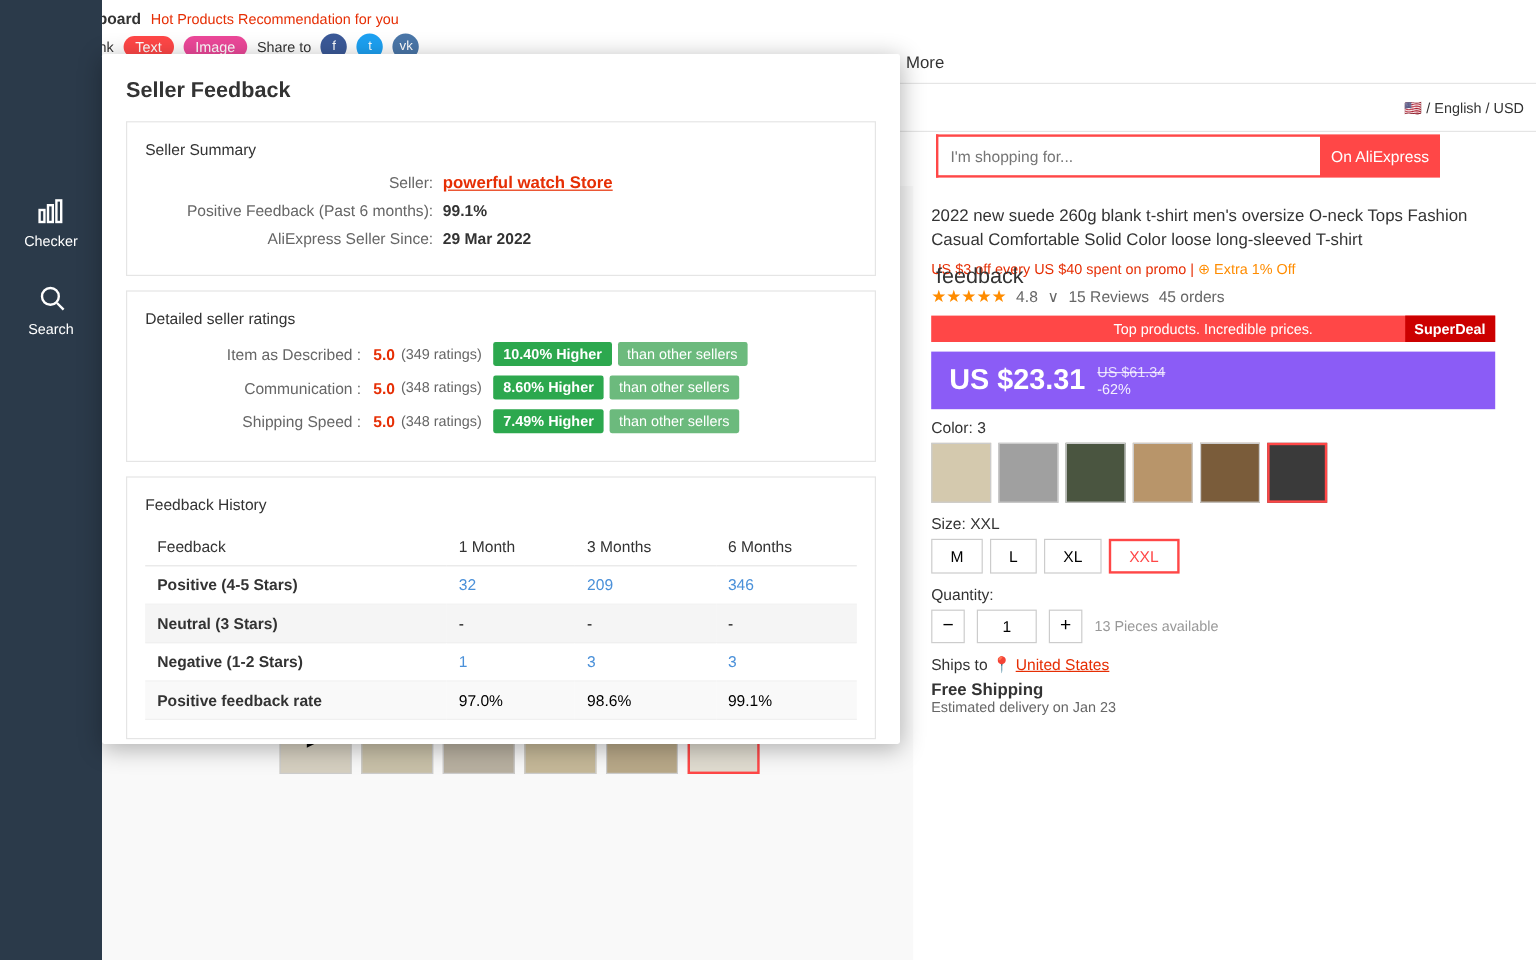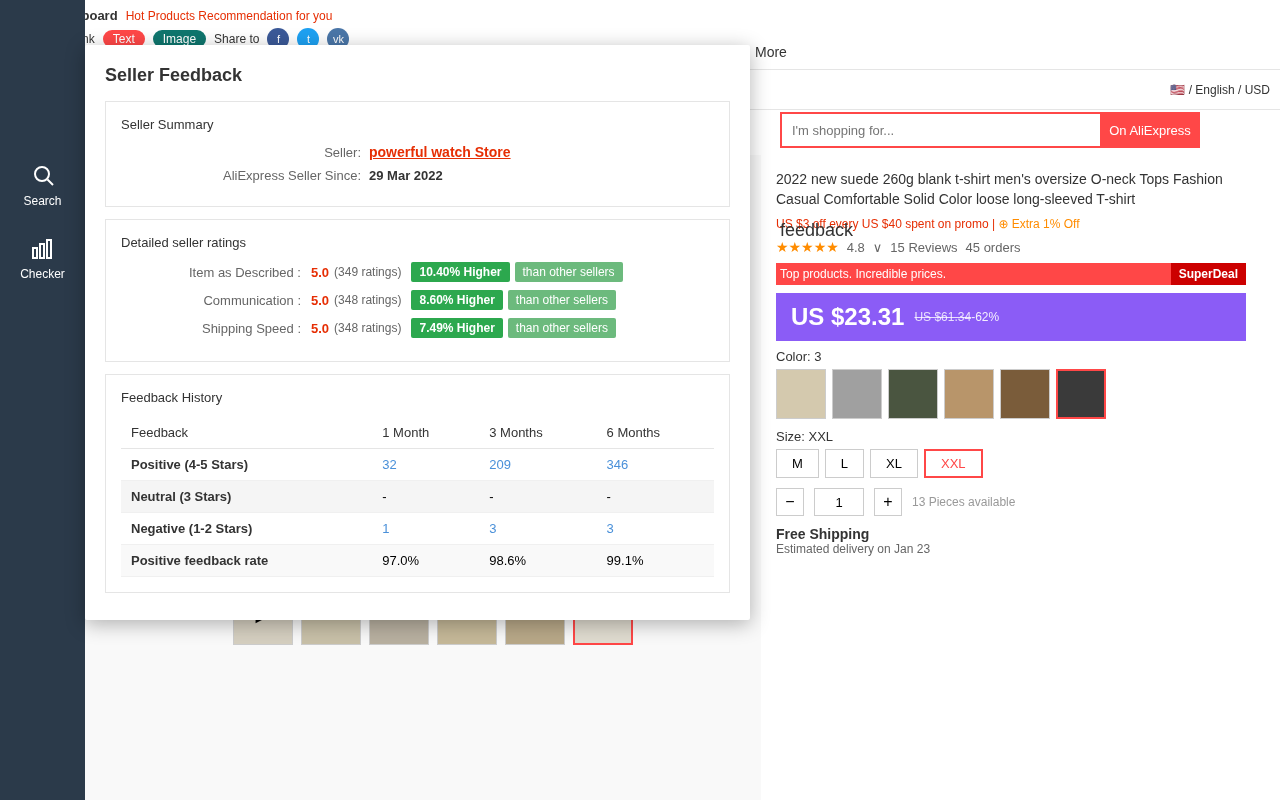"Image" .image-btn { background: #0f766e -> #ec4899 }
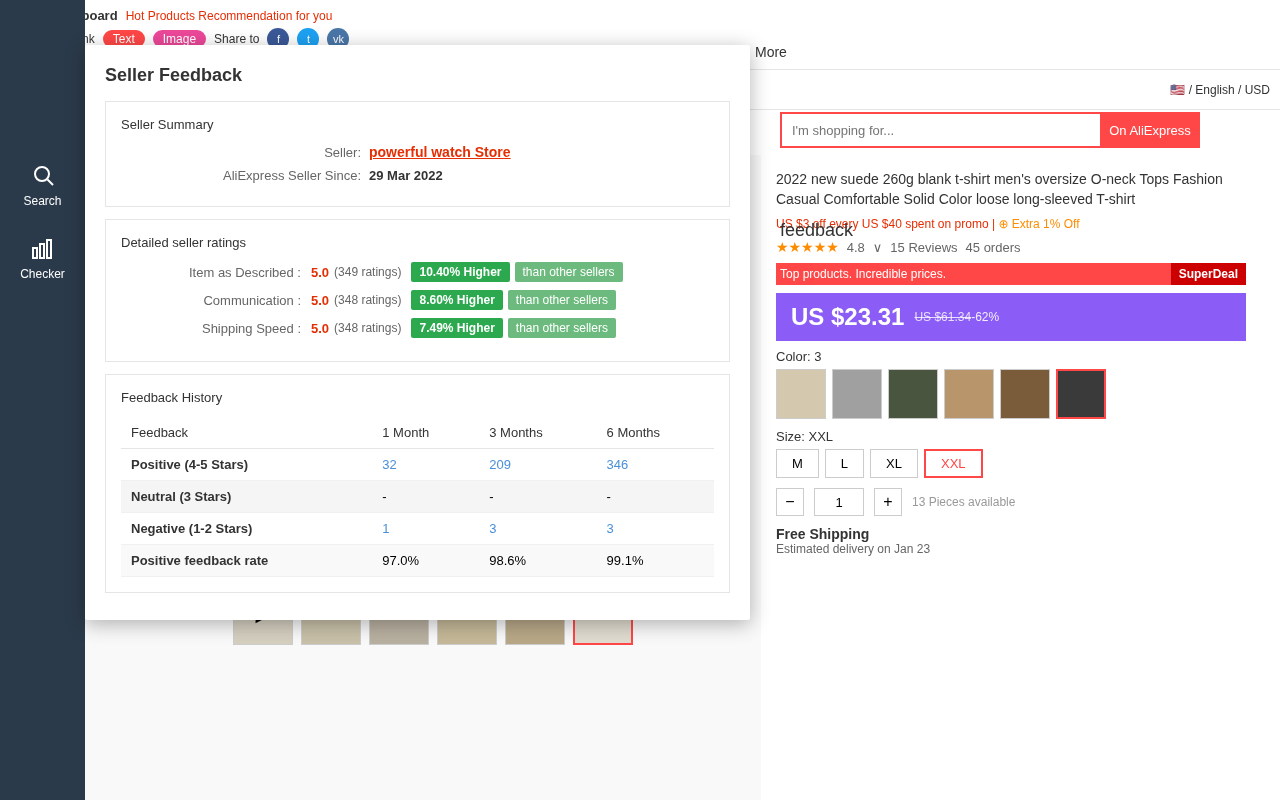"Positive Feedback (Past 6 months):" div.summary-row { html: none -> <div> <span>Positive Feedback (Past 6 months):</span> <span>99.1%</span> </div> }
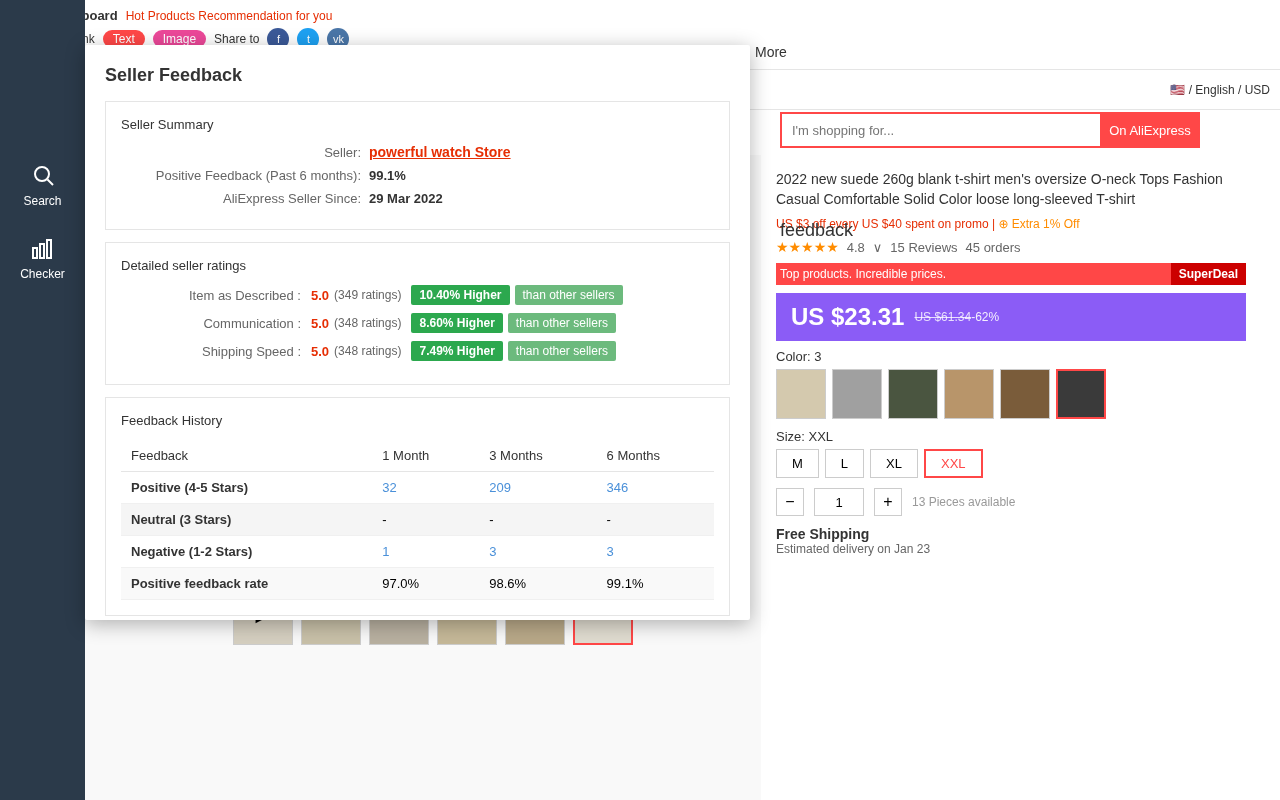"Search" div.sidebar-item { order: before "Checker" -> after "Checker" }
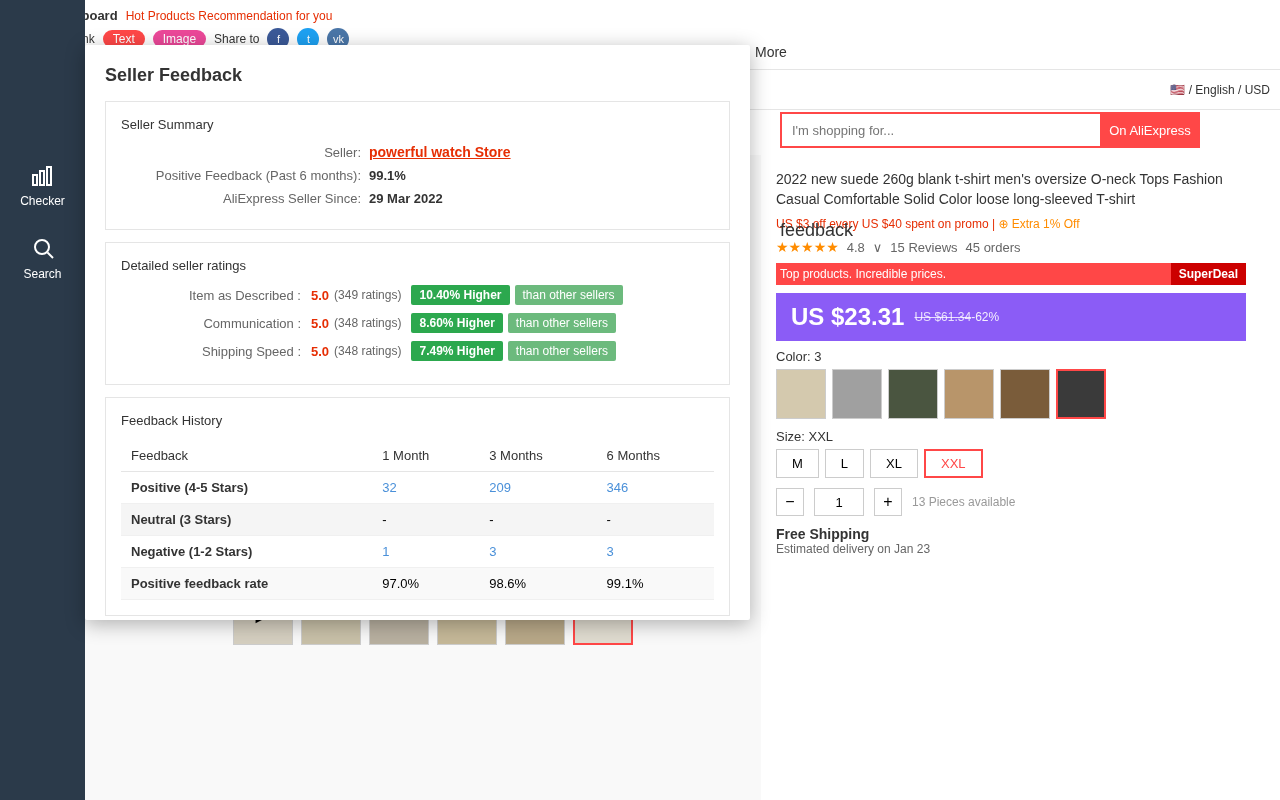"Top products. Incredible prices." .top-products-banner { text-align: none -> center }
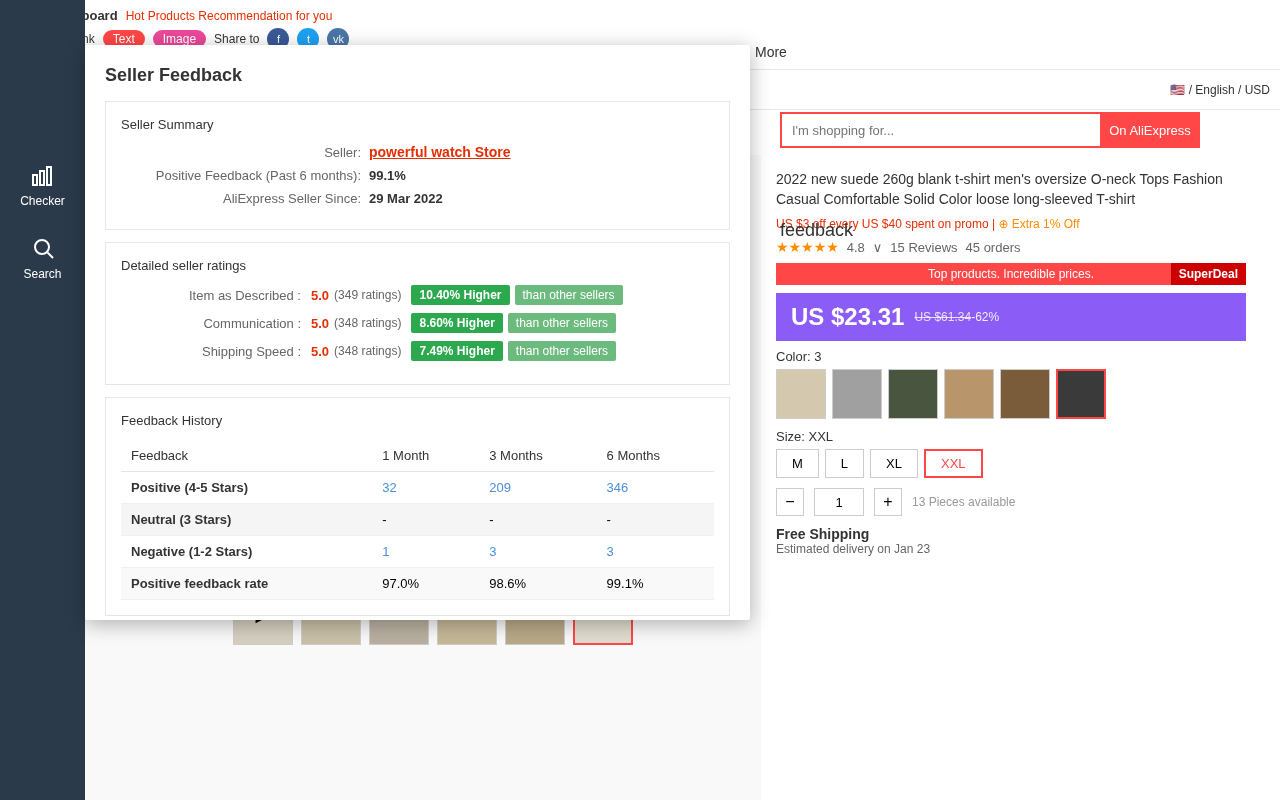"US $61.34" div { flex-direction: none -> column }
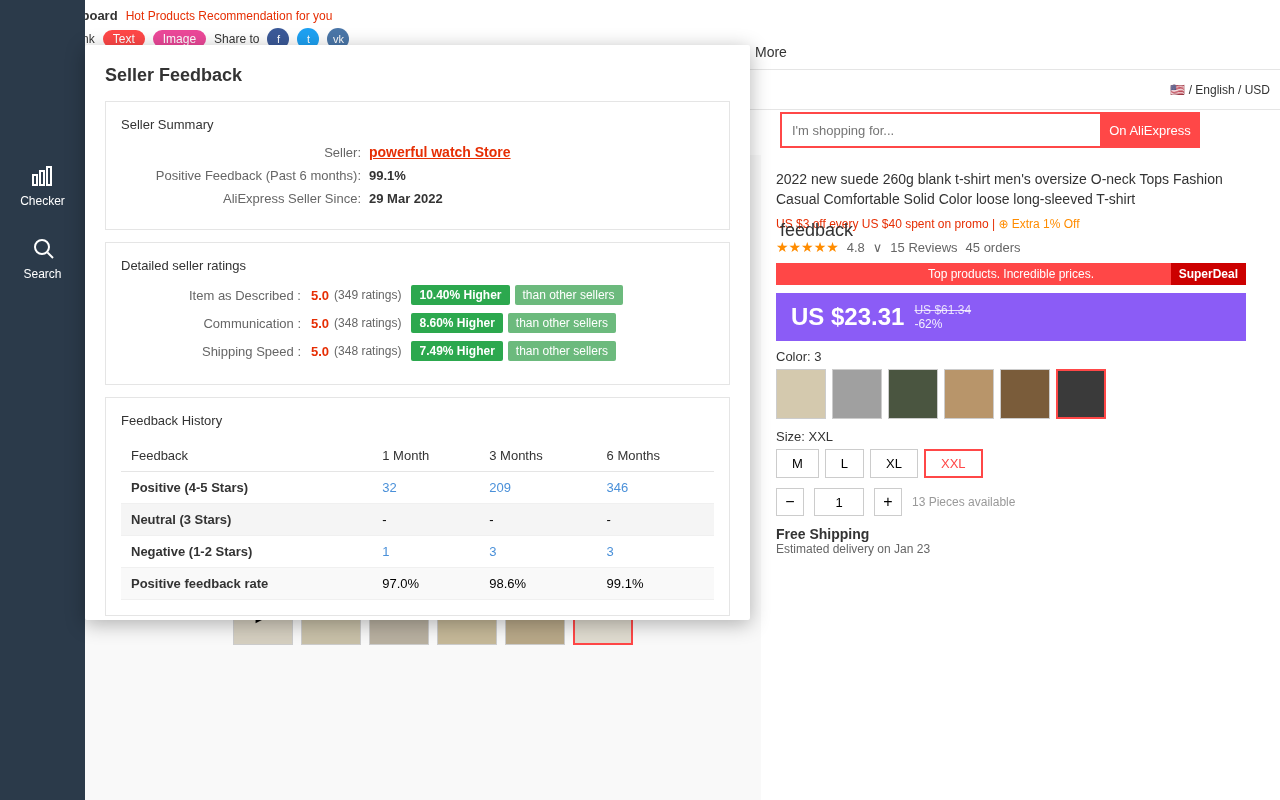"Quantity:" div.qty-label { html: none -> <div>Quantity:</div> }
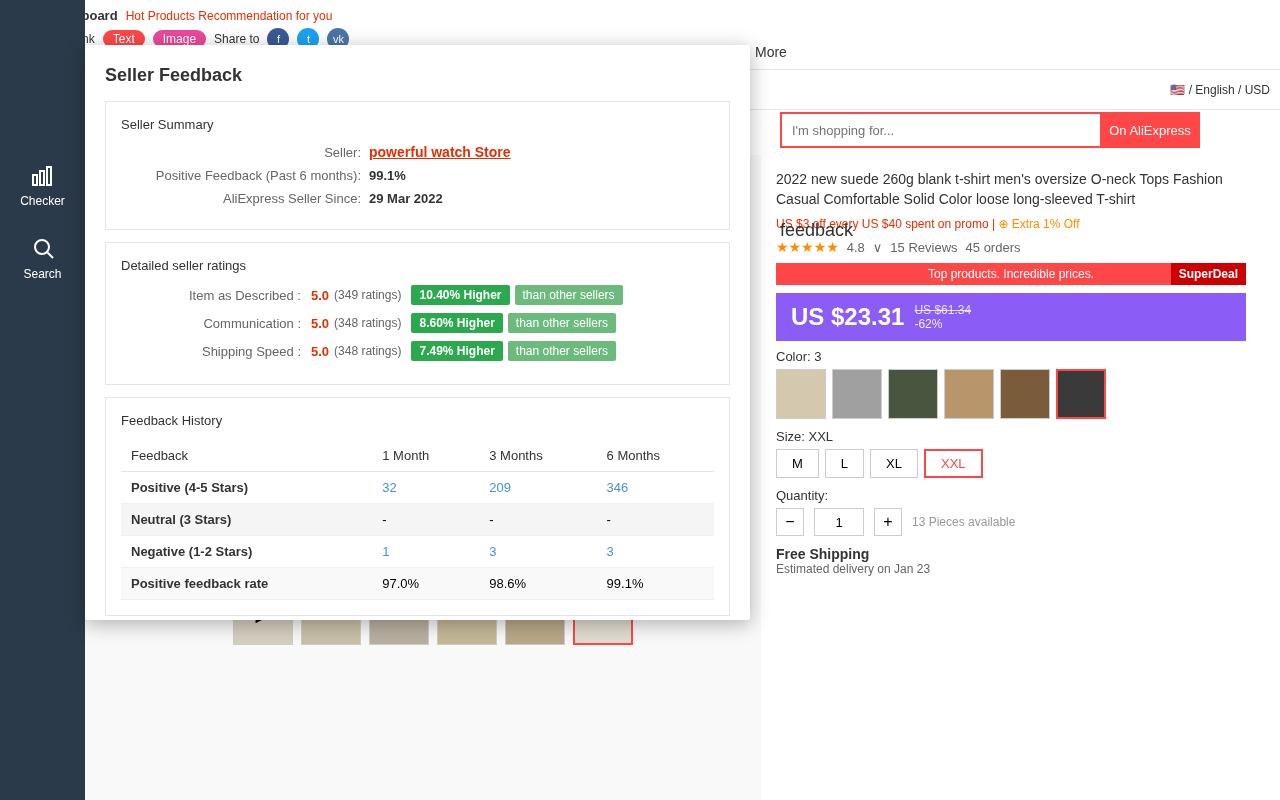"Ships to 📍 United States" div { html: none -> <div> <span> <span>Ships to</span> 📍 <a>United States</a> </span> </div> }
